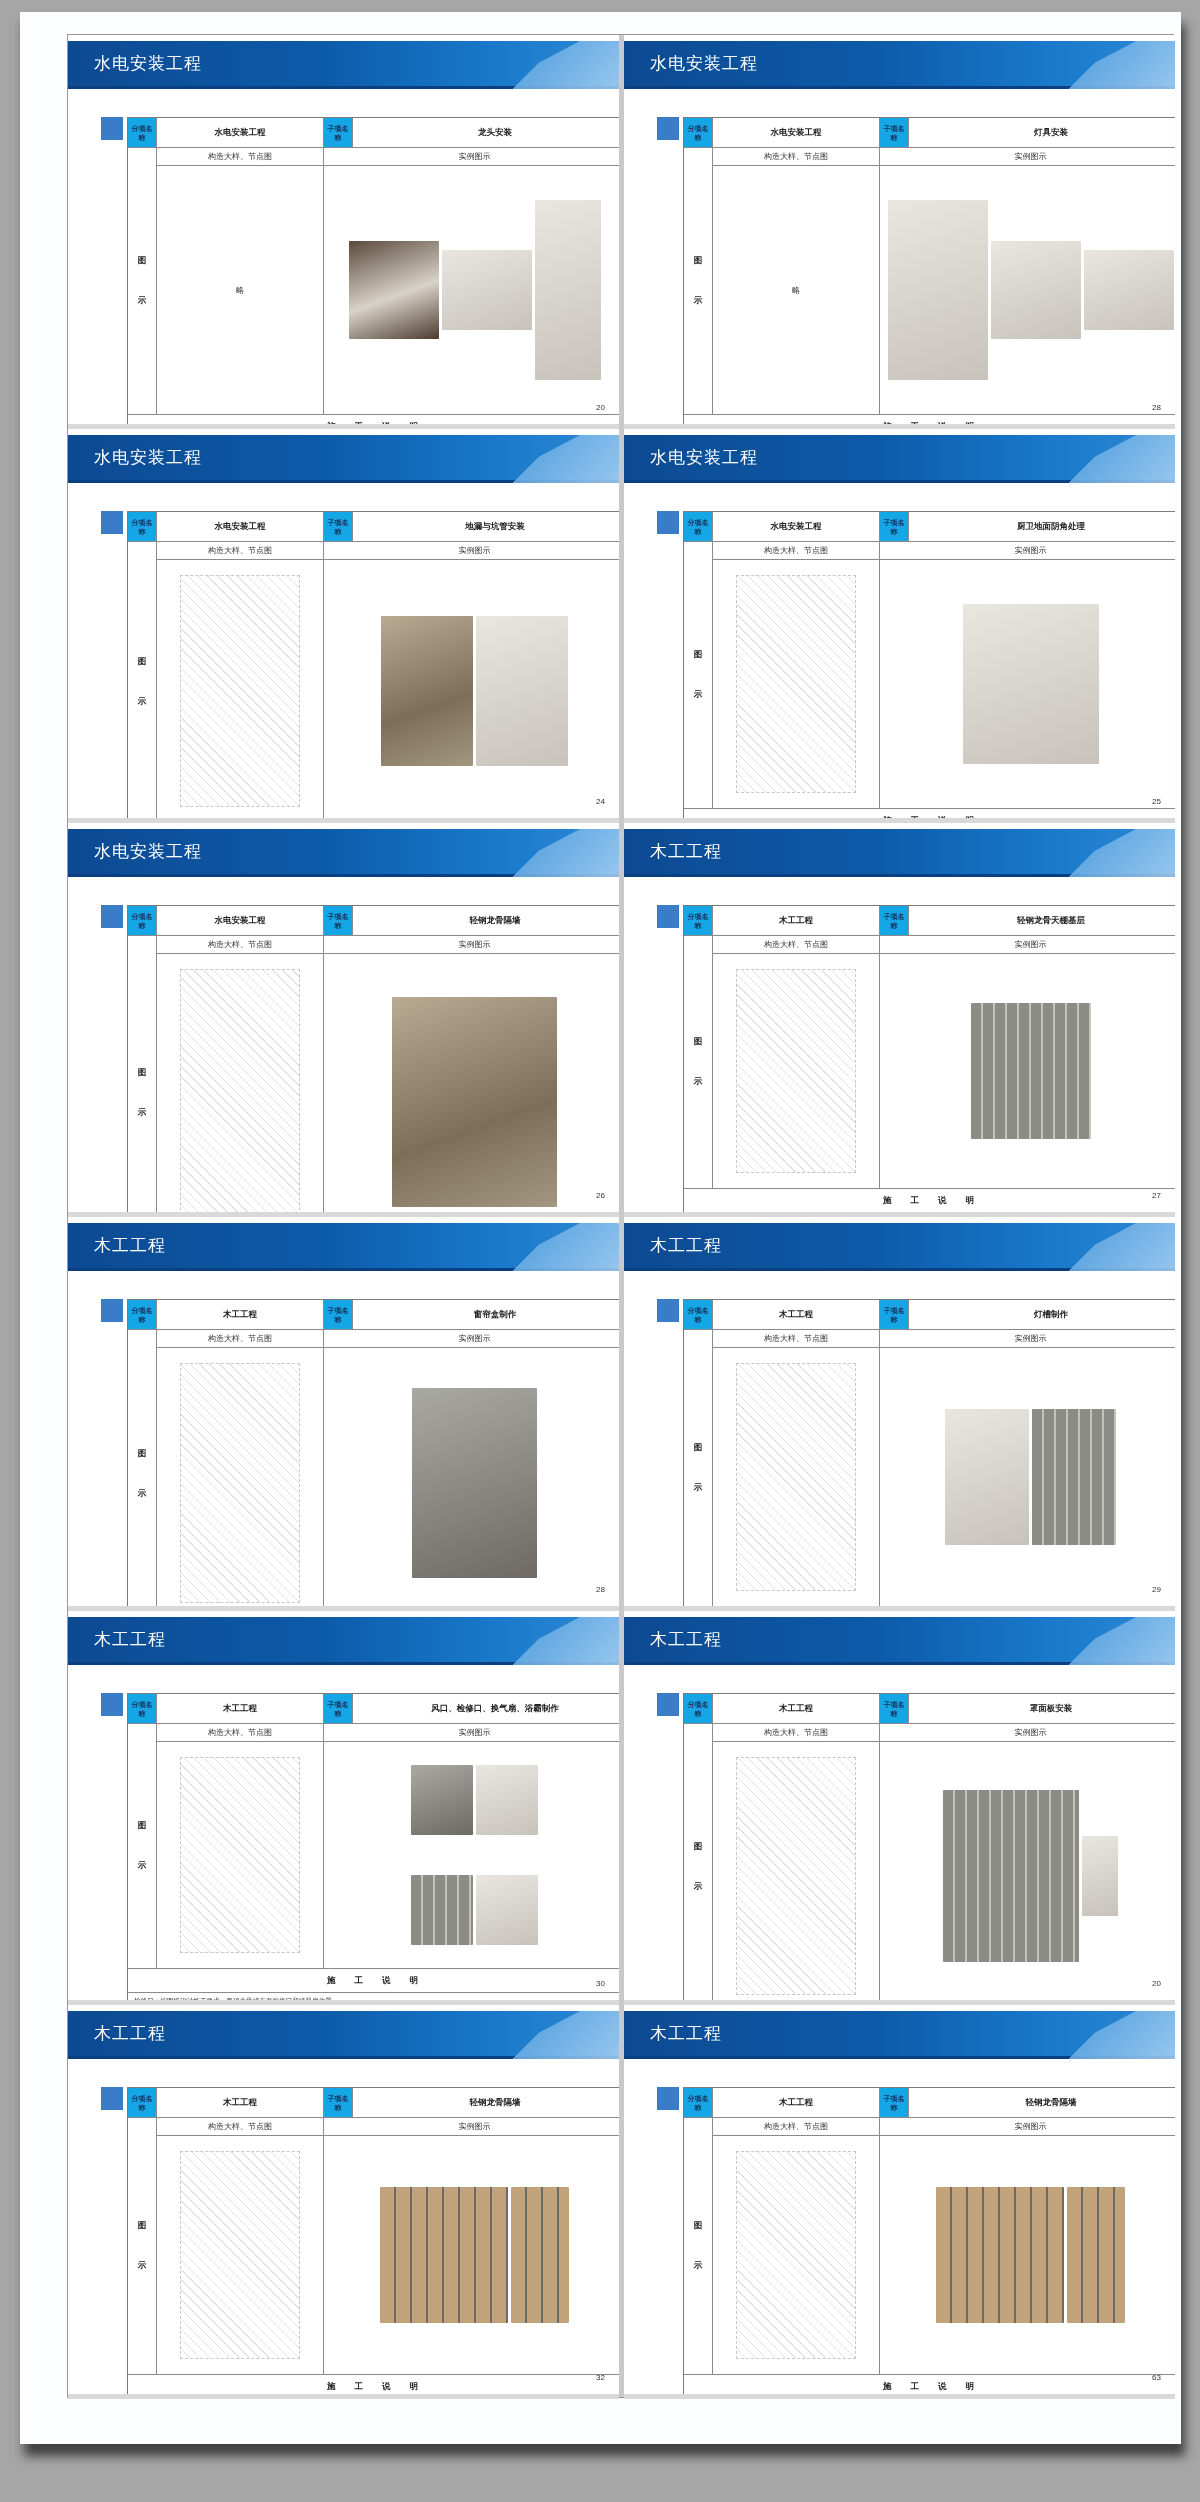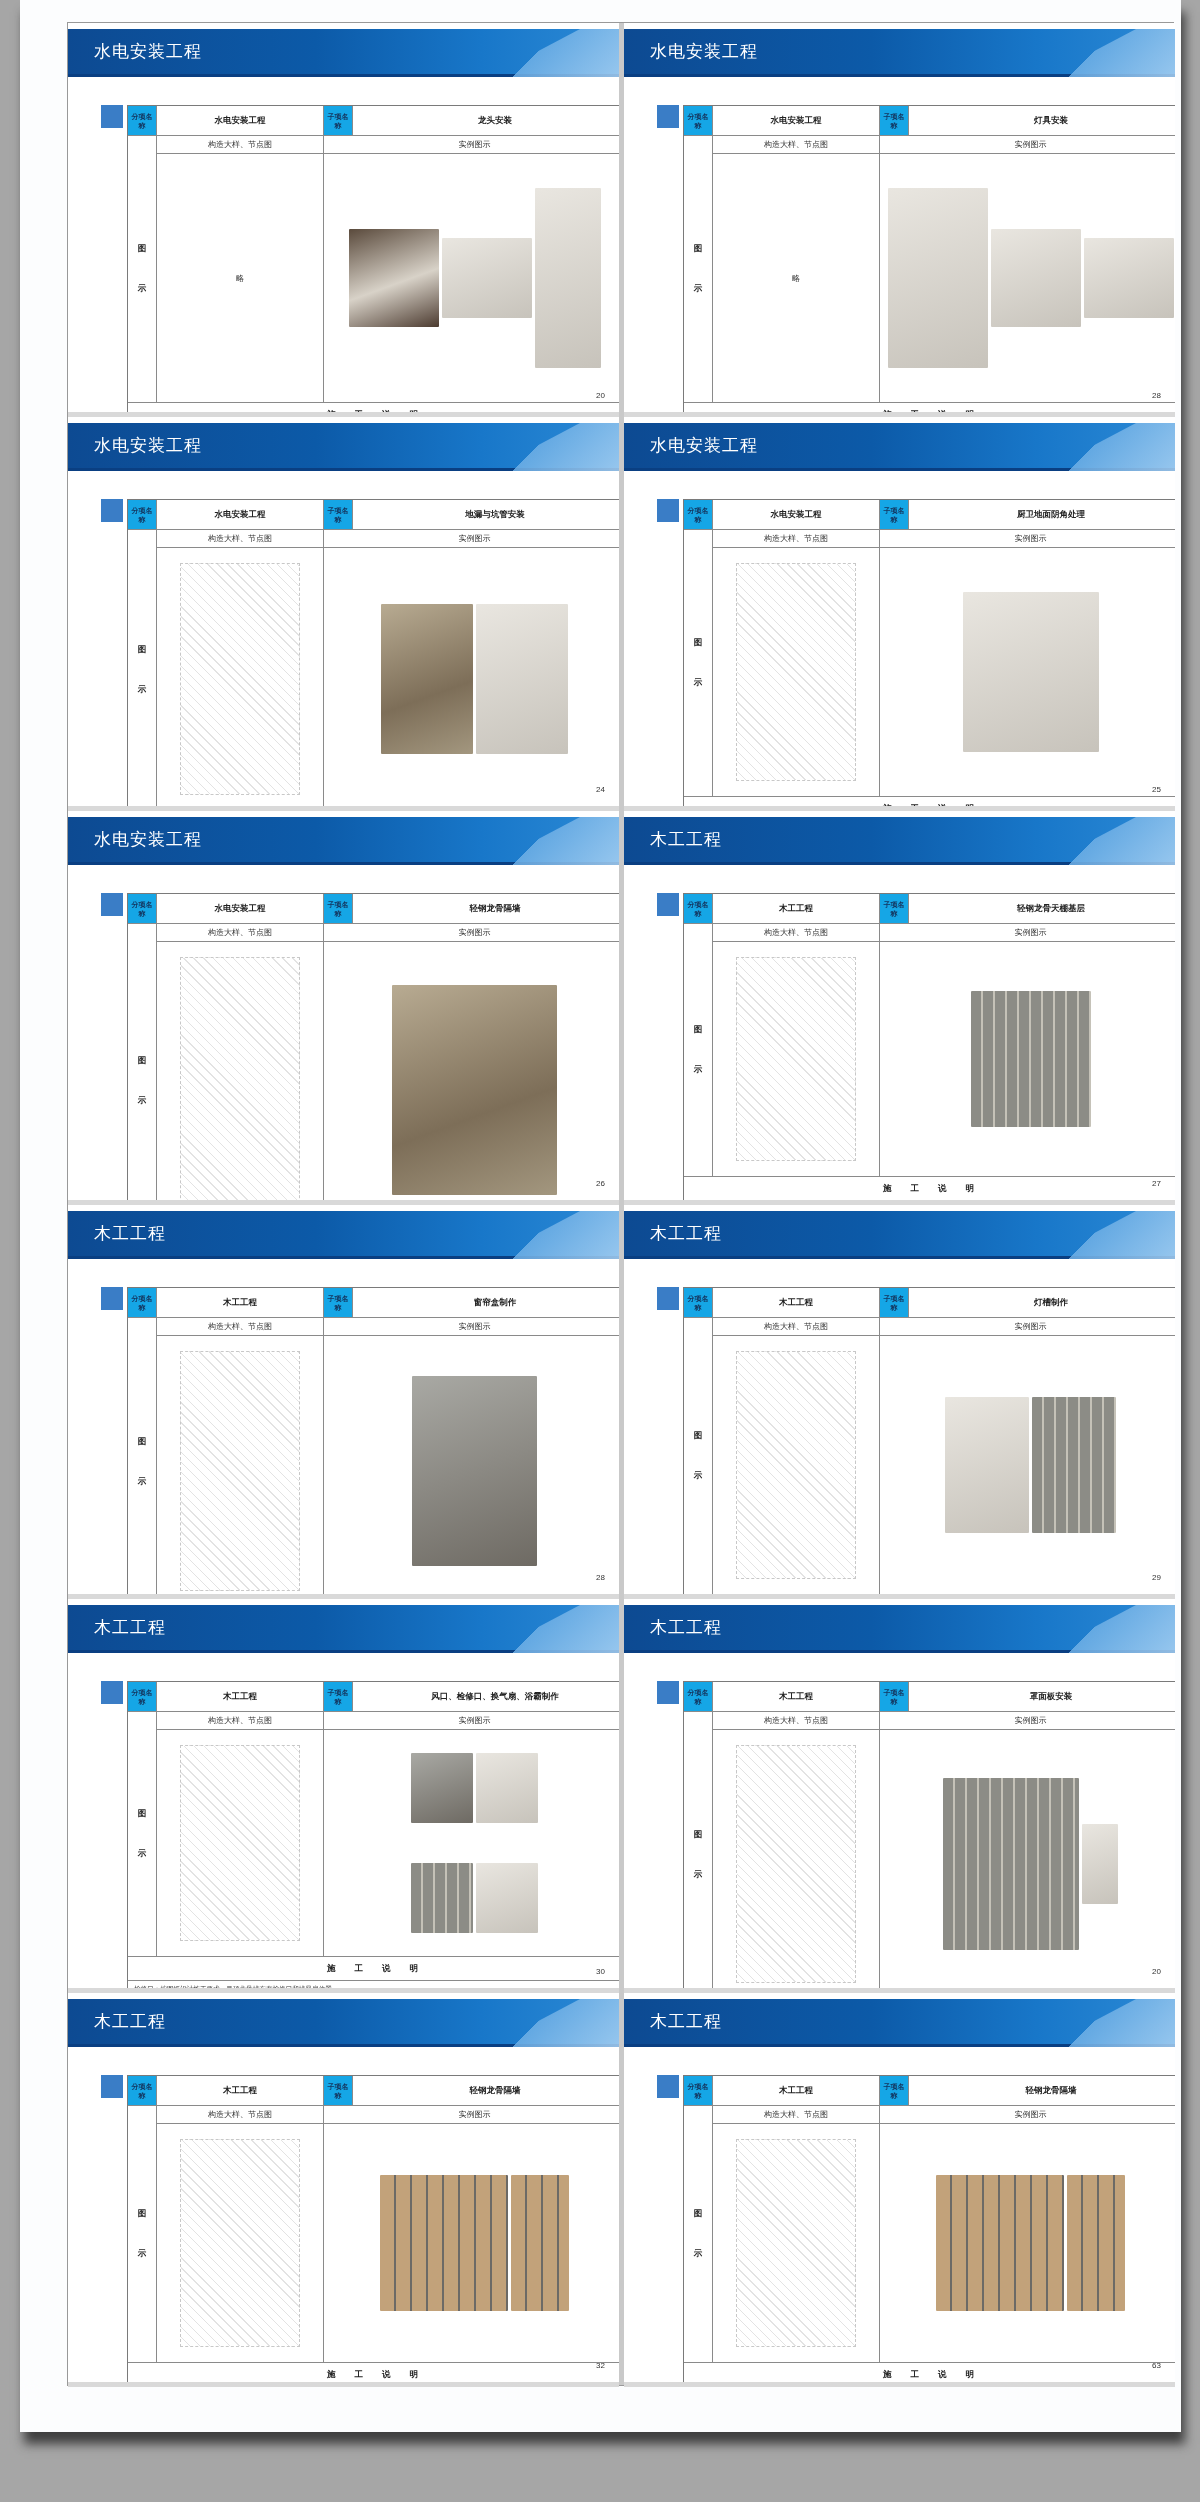"水电安装工程" .sheet { top: 0 -> 12px }
